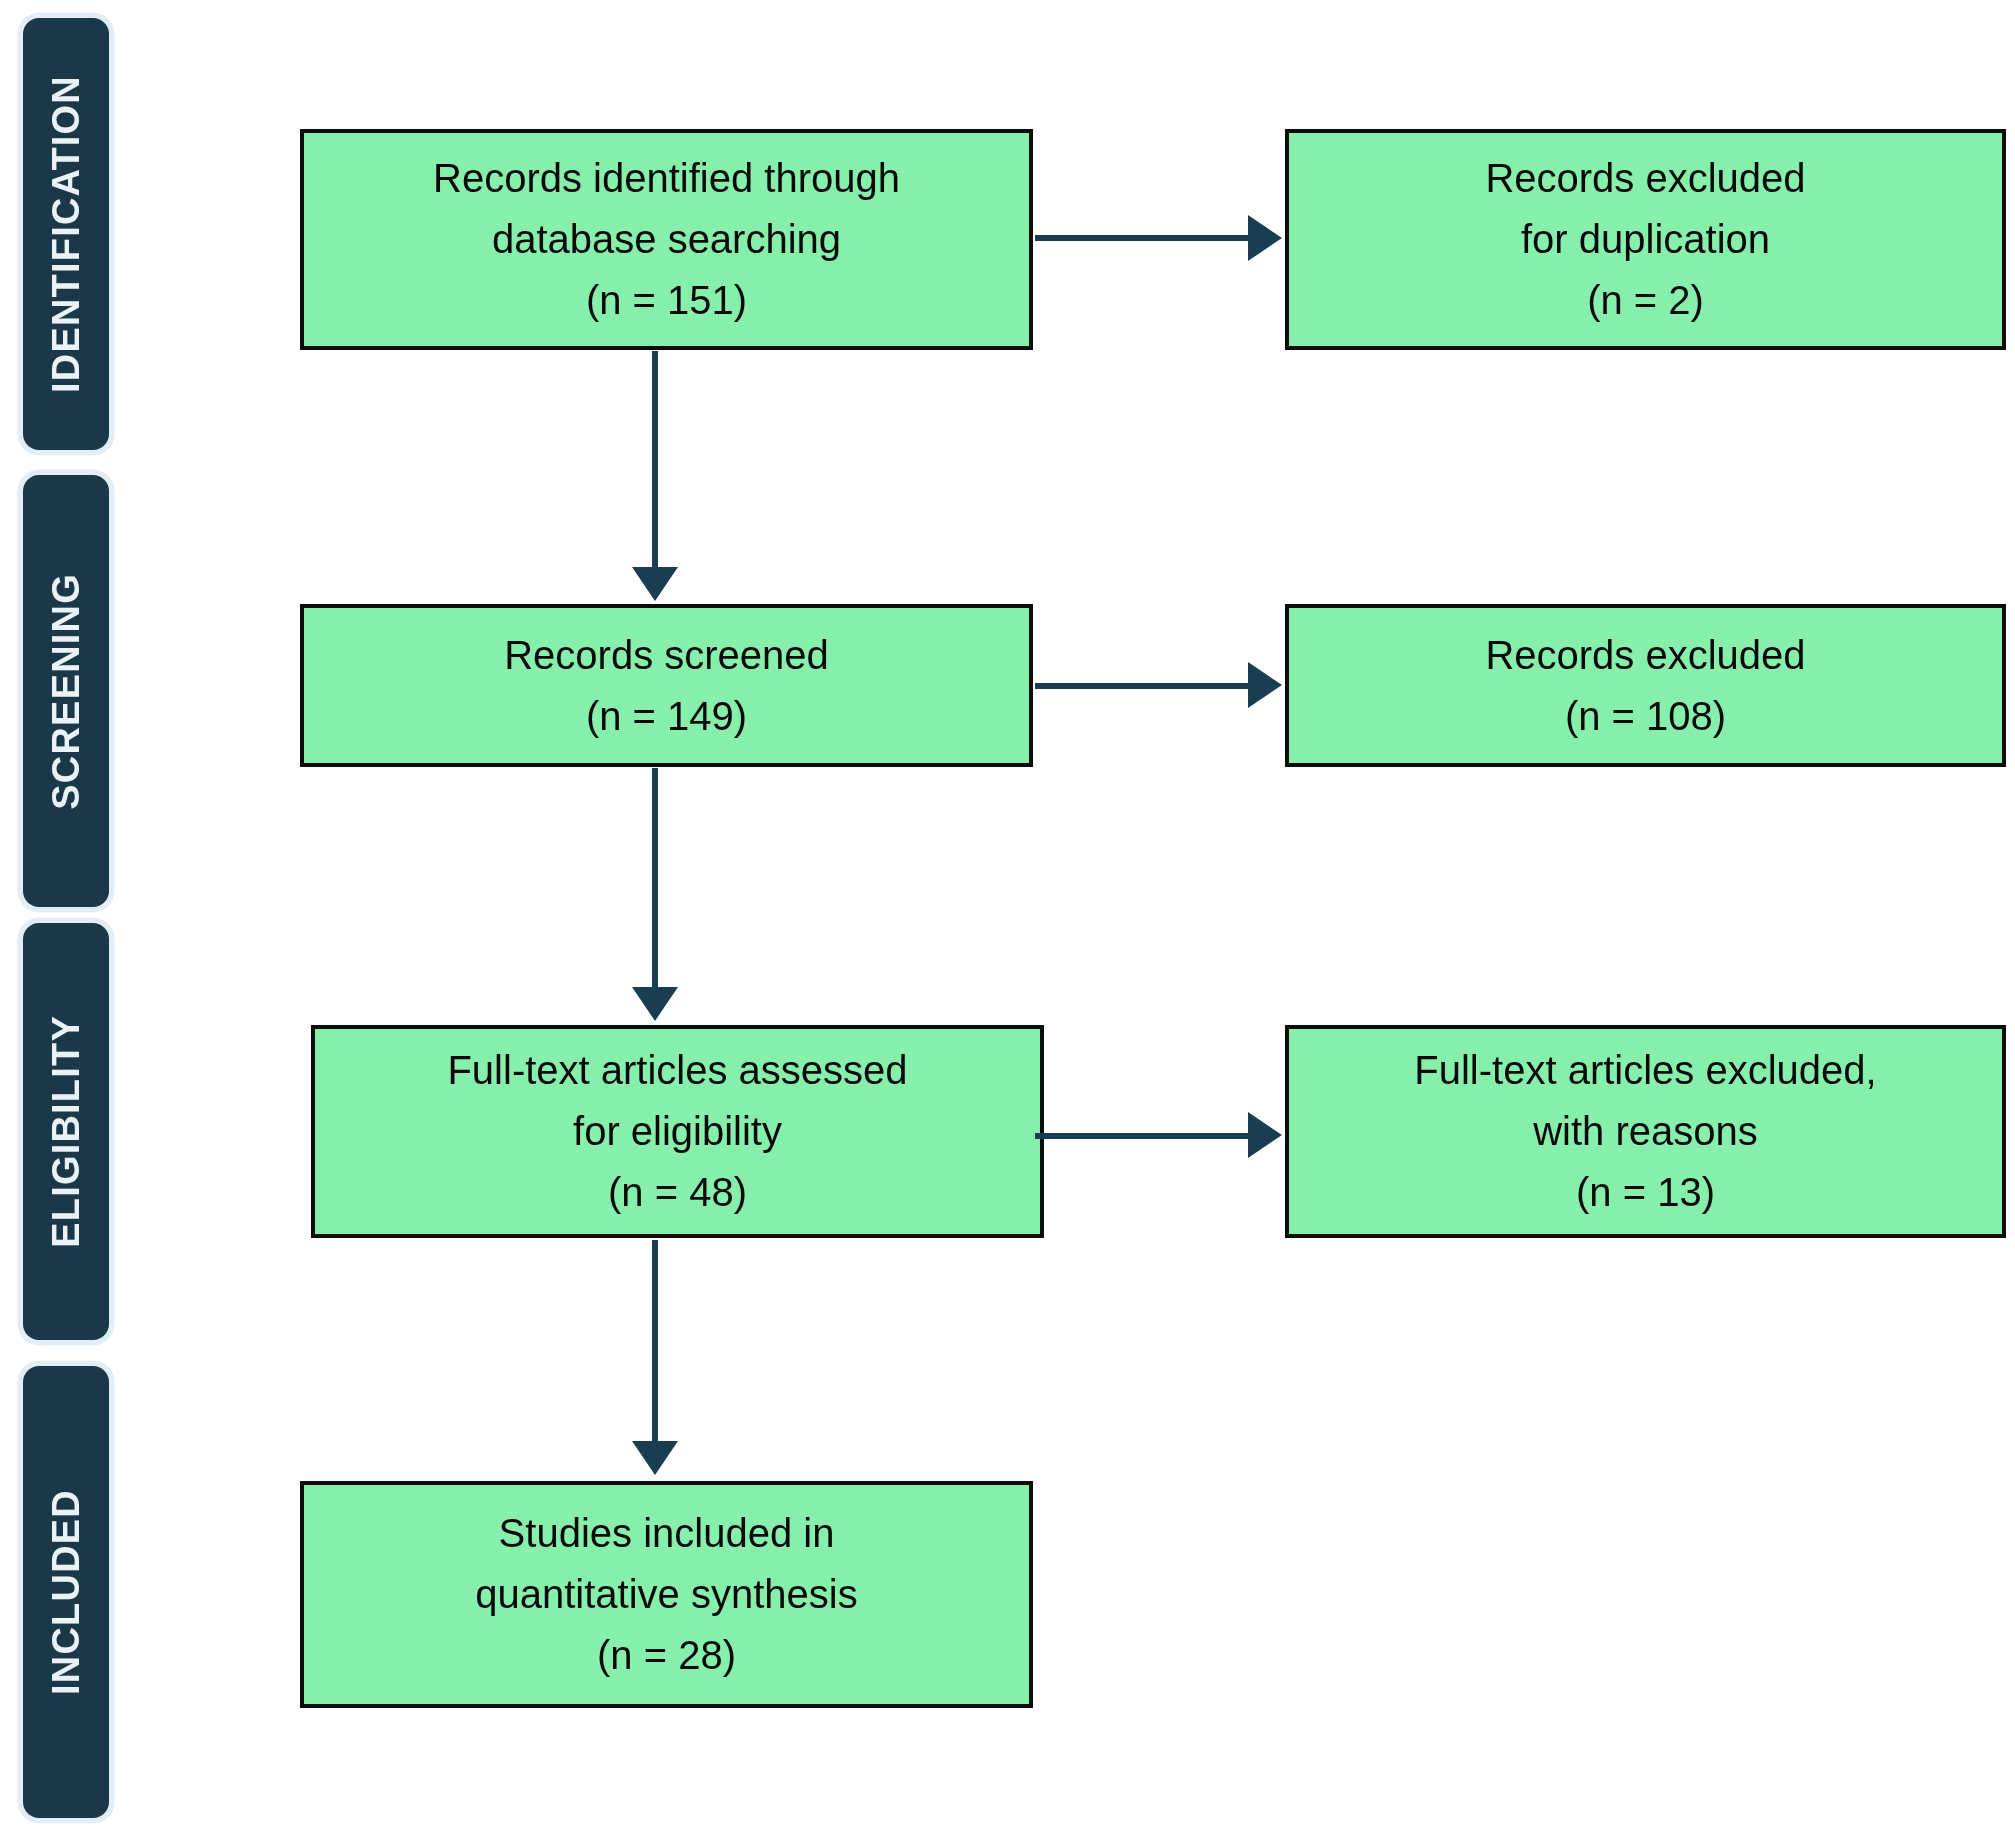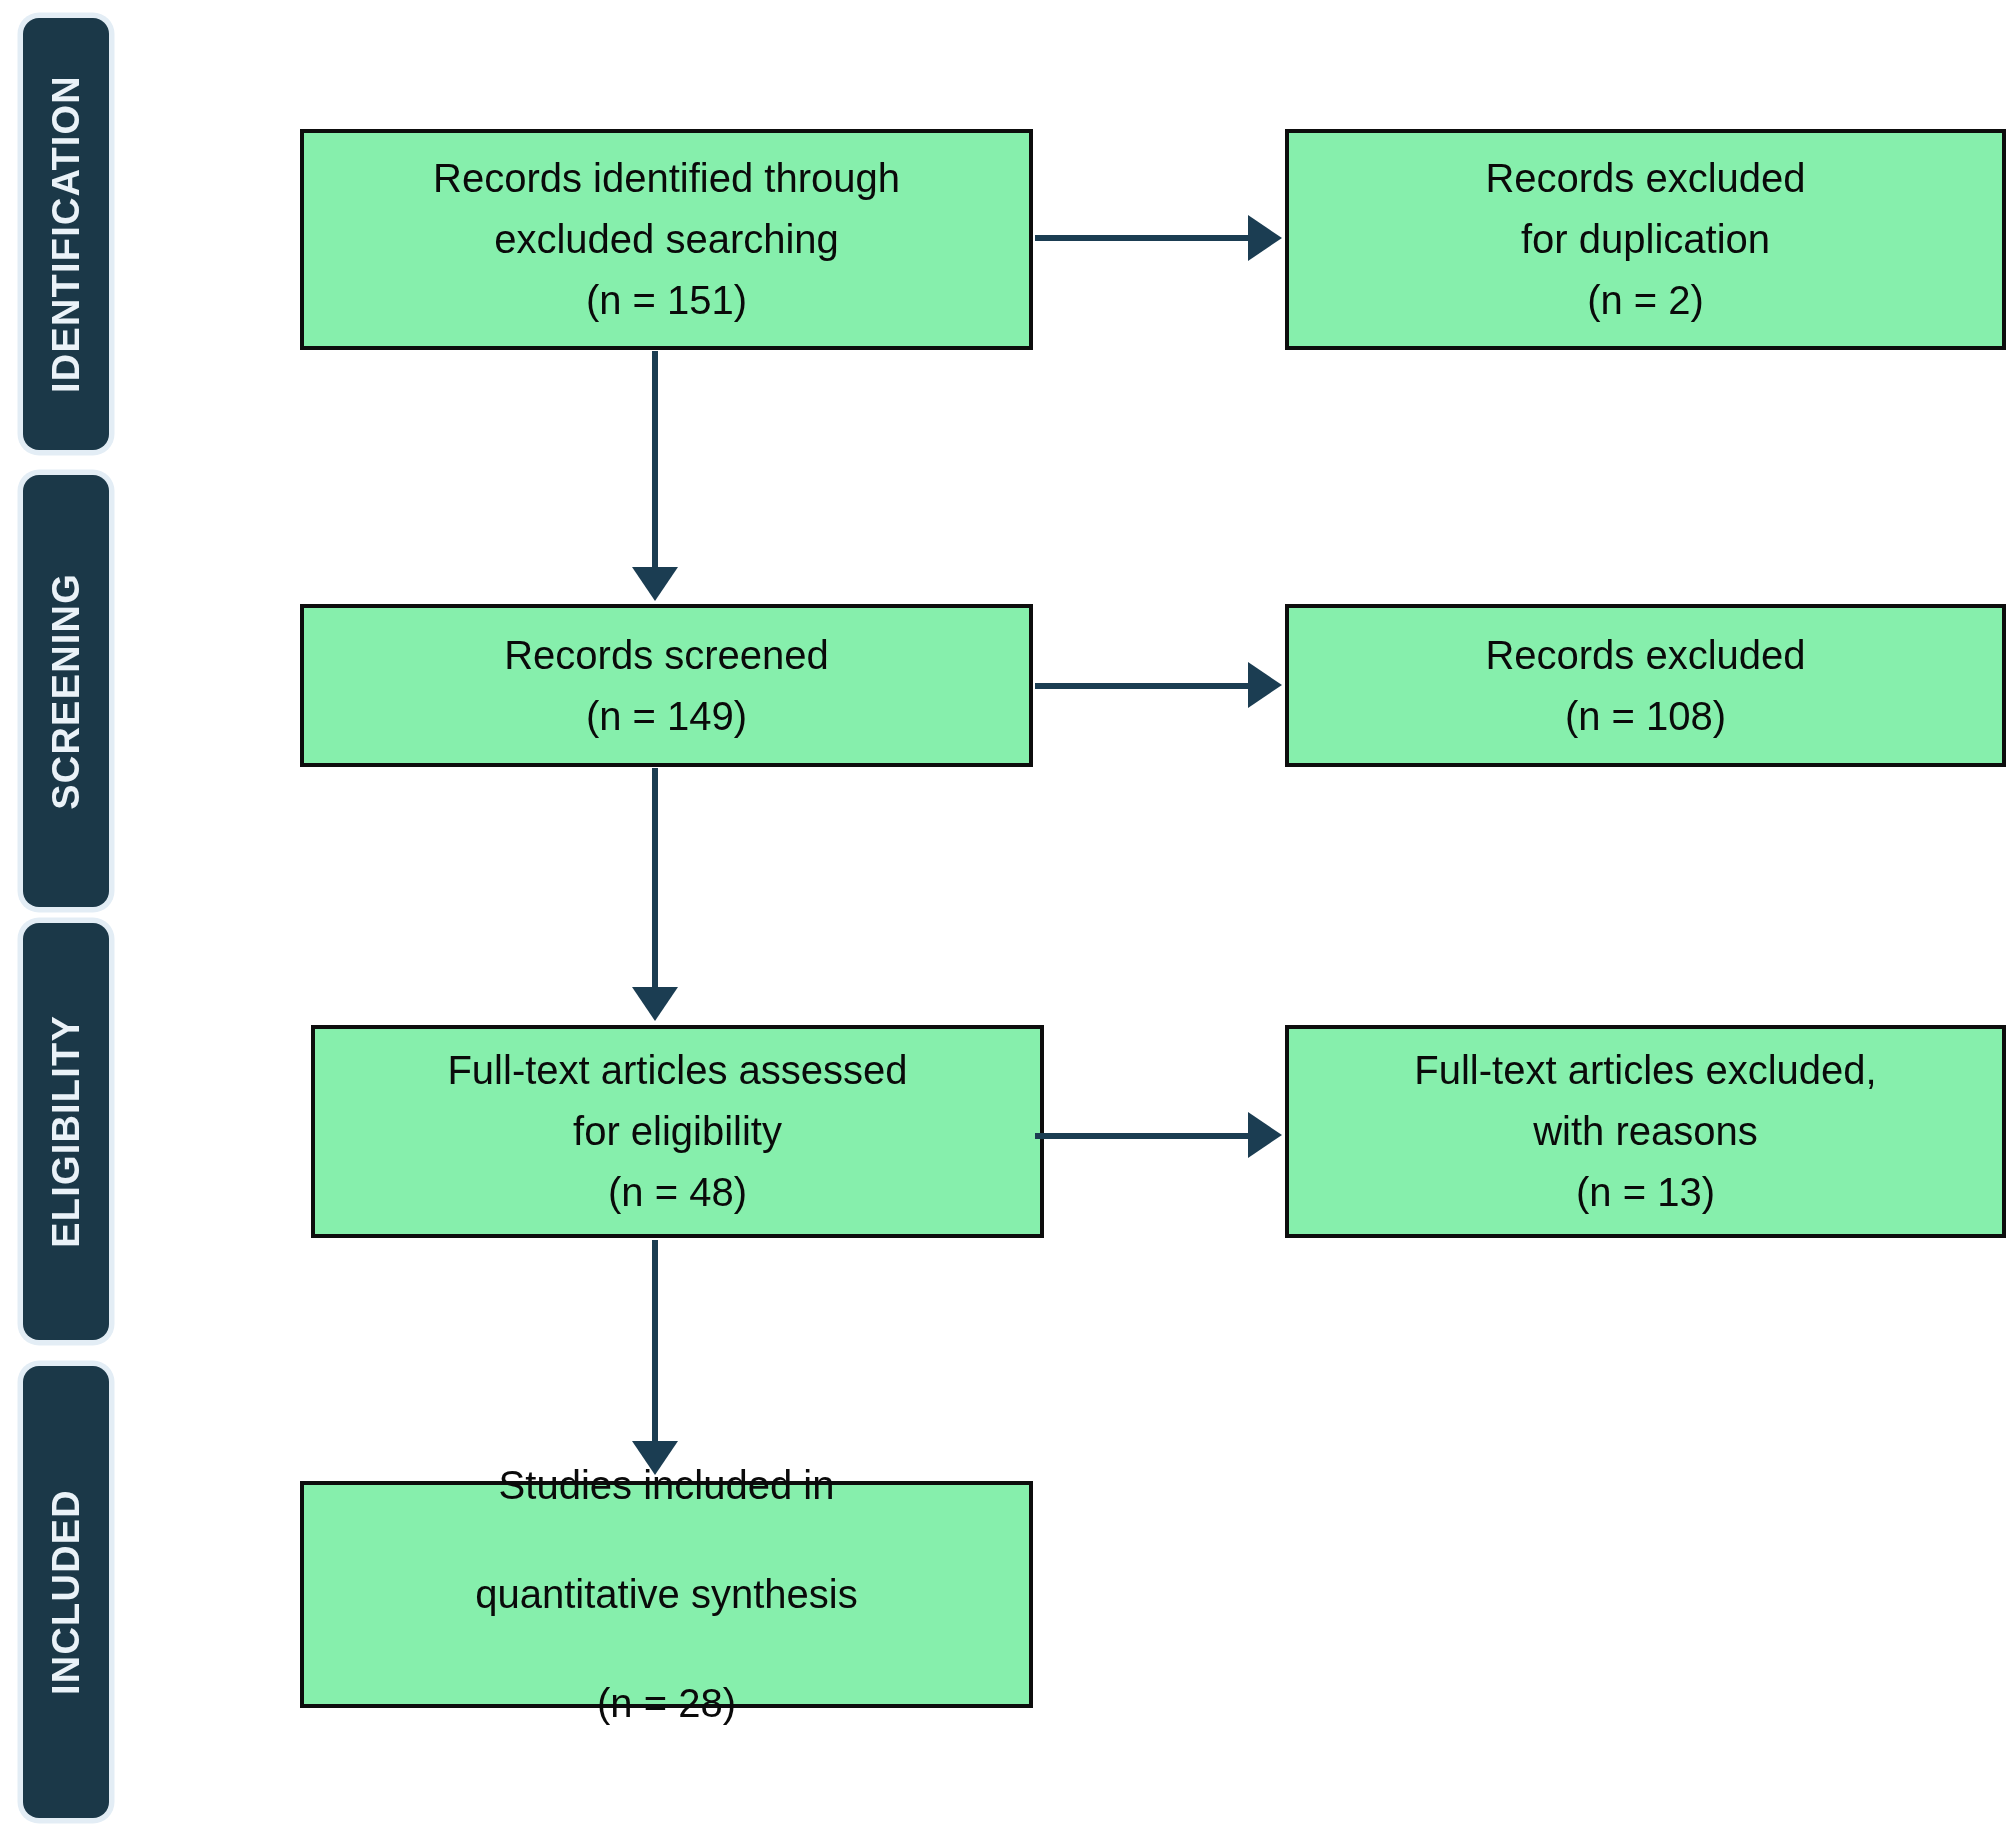"excluded searching" span.line { text: excluded -> database }
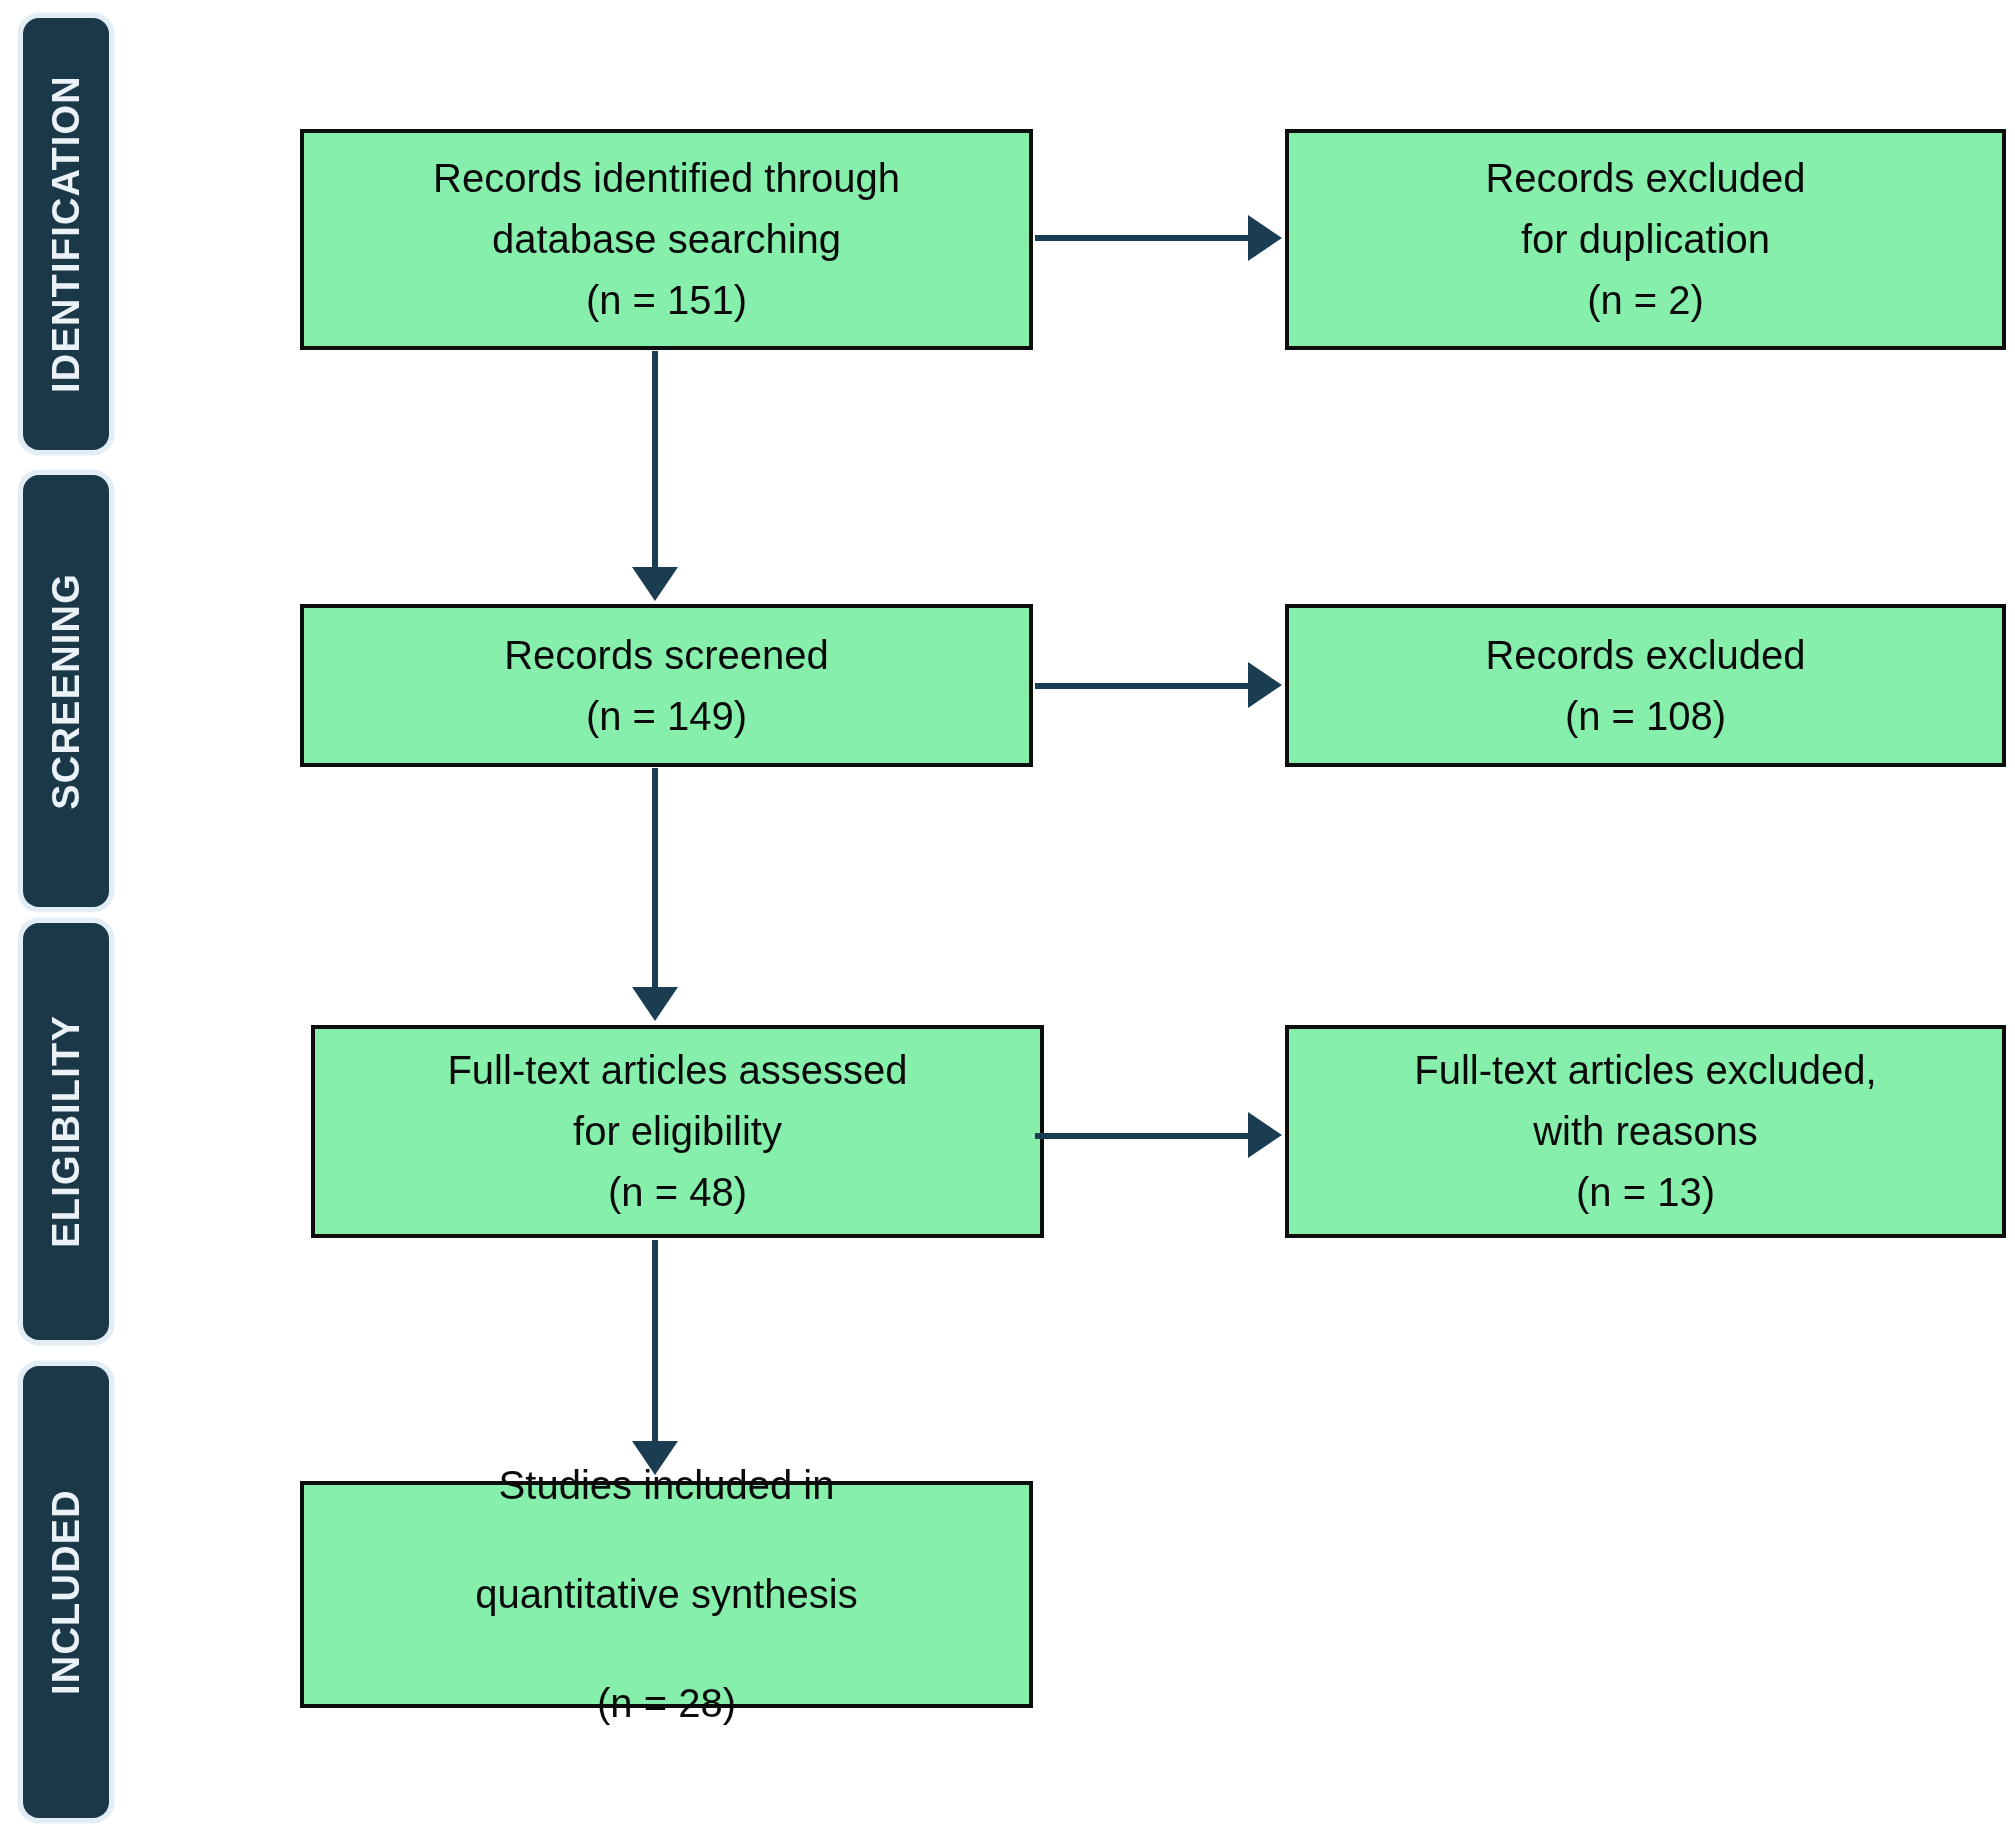"Studies included in" #node-included { gap: 48px -> none }
